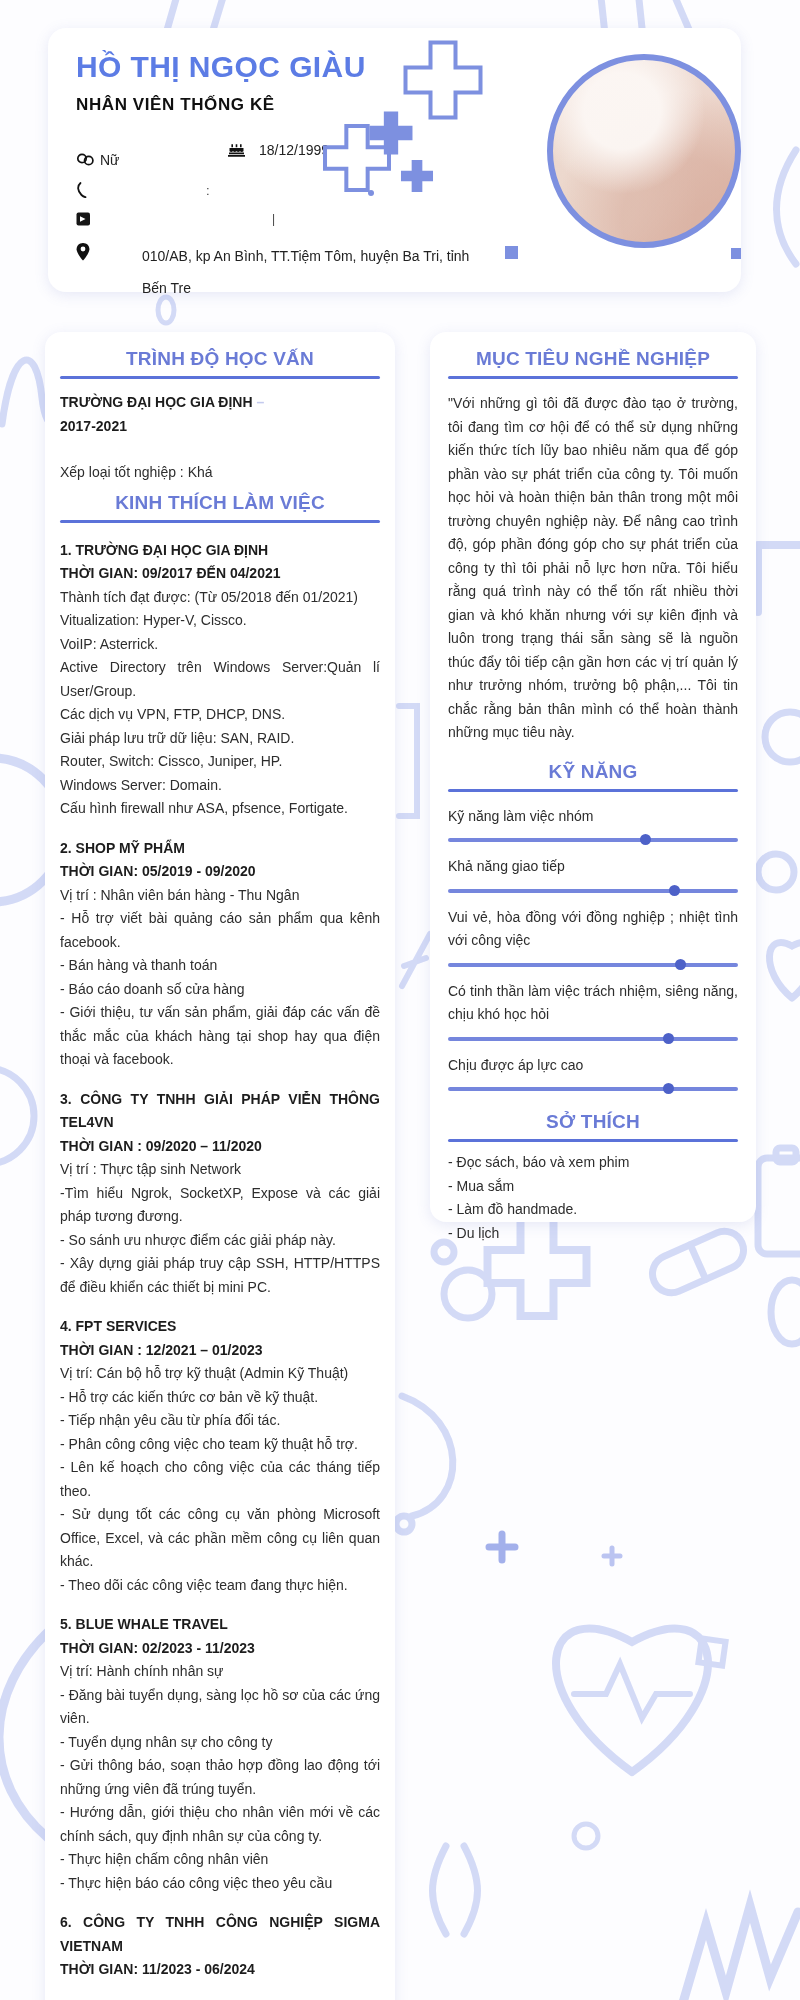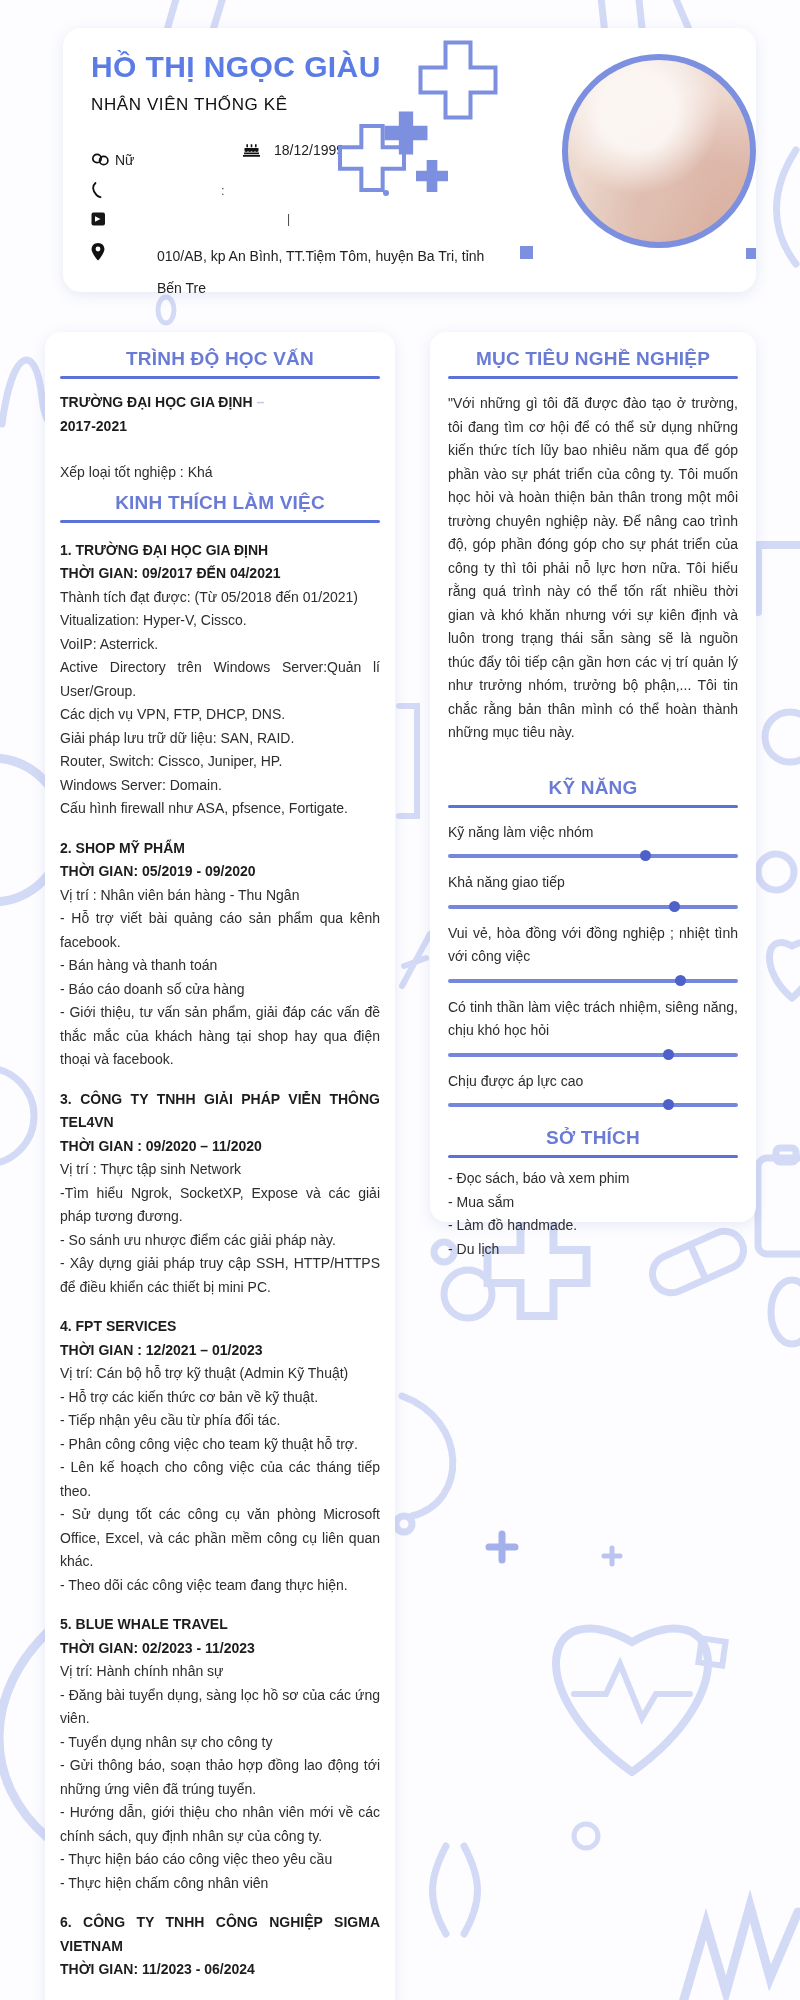"HỒ THỊ NGỌC GIÀU" .header-card { left: 63px -> 48px }
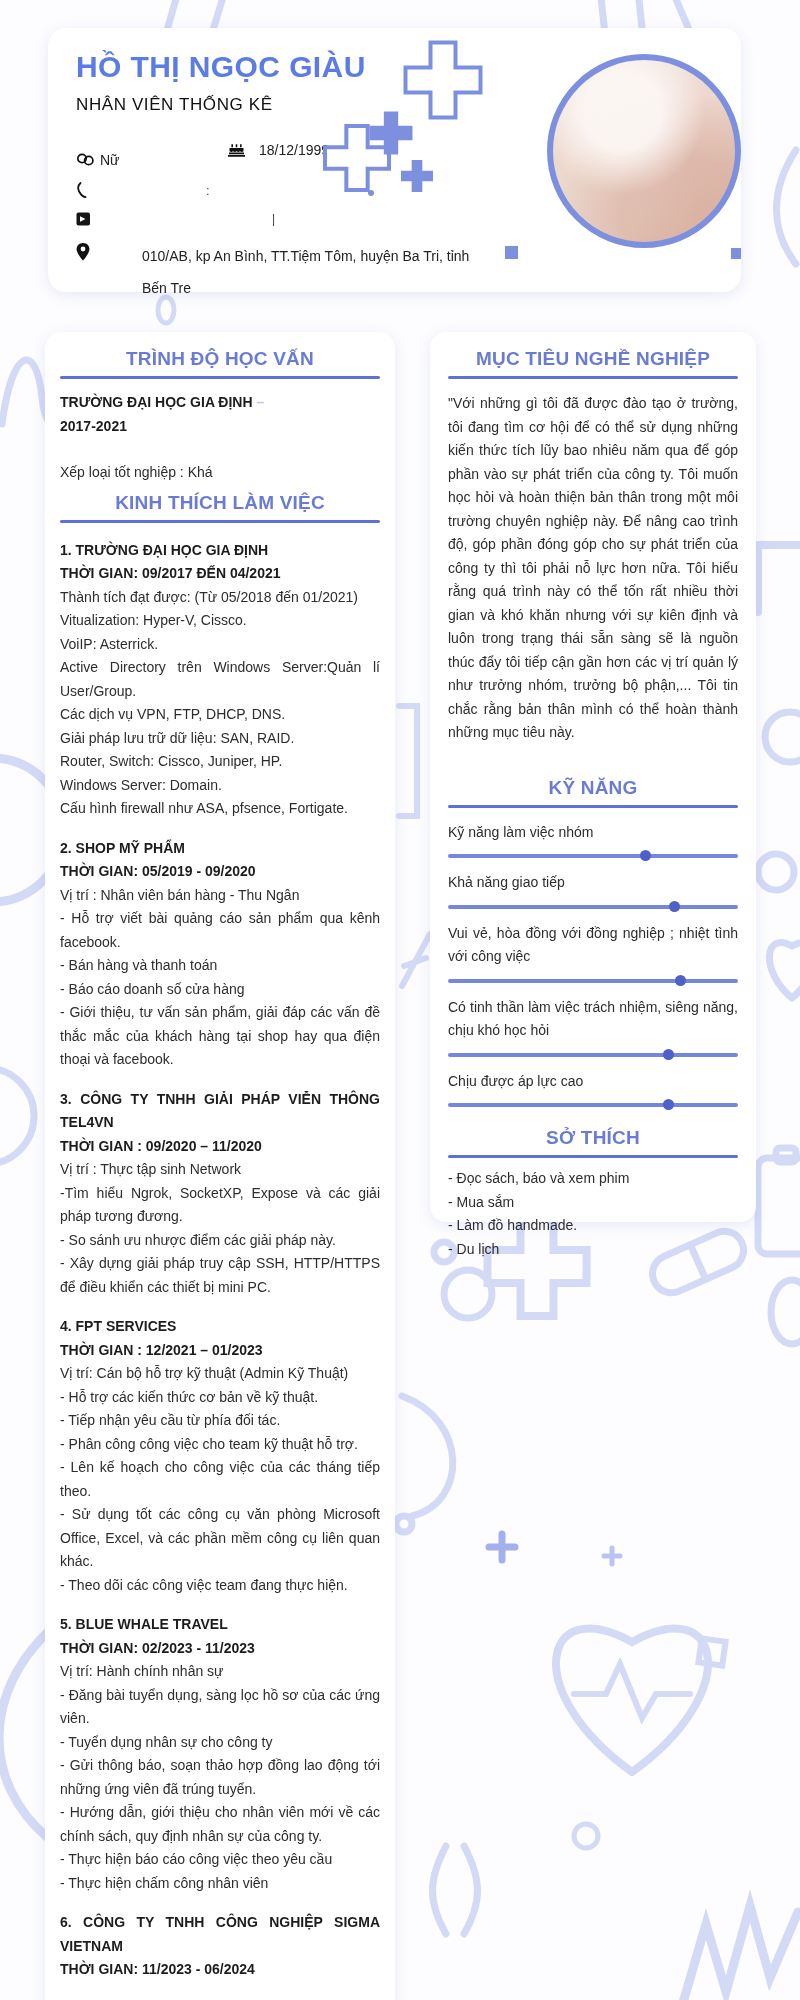"NHÂN VIÊN THỐNG KÊ" .h-sub { font-weight: none -> bold }
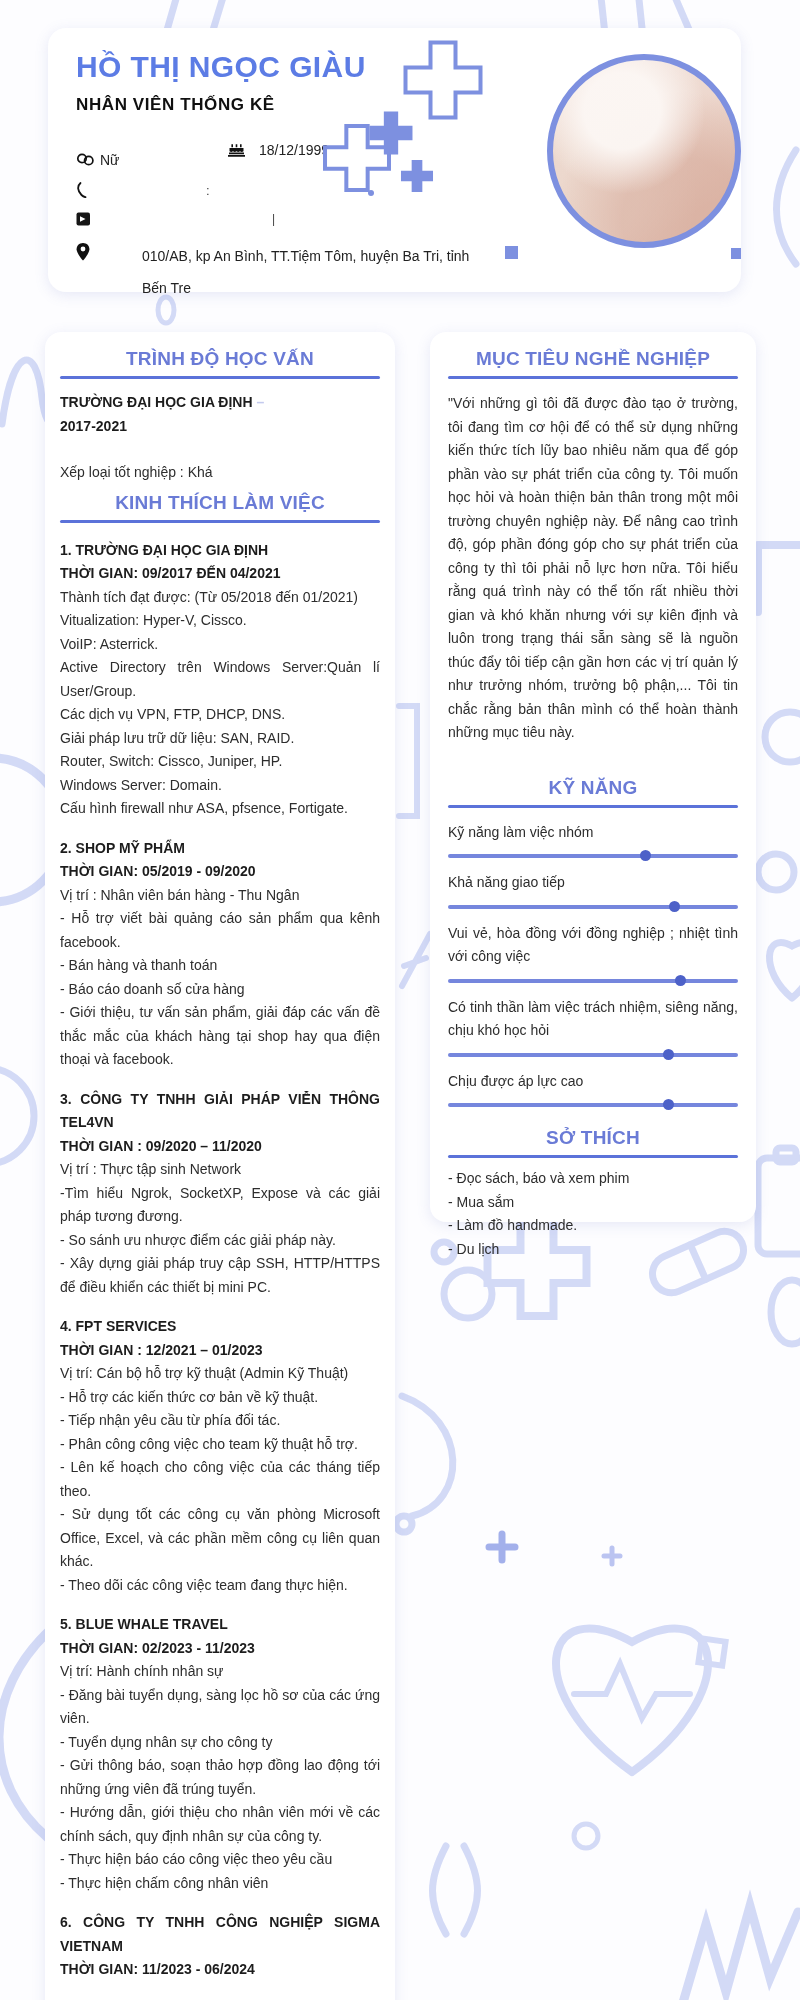"KỸ NĂNG" .sec { margin-top: 32px -> 16px }
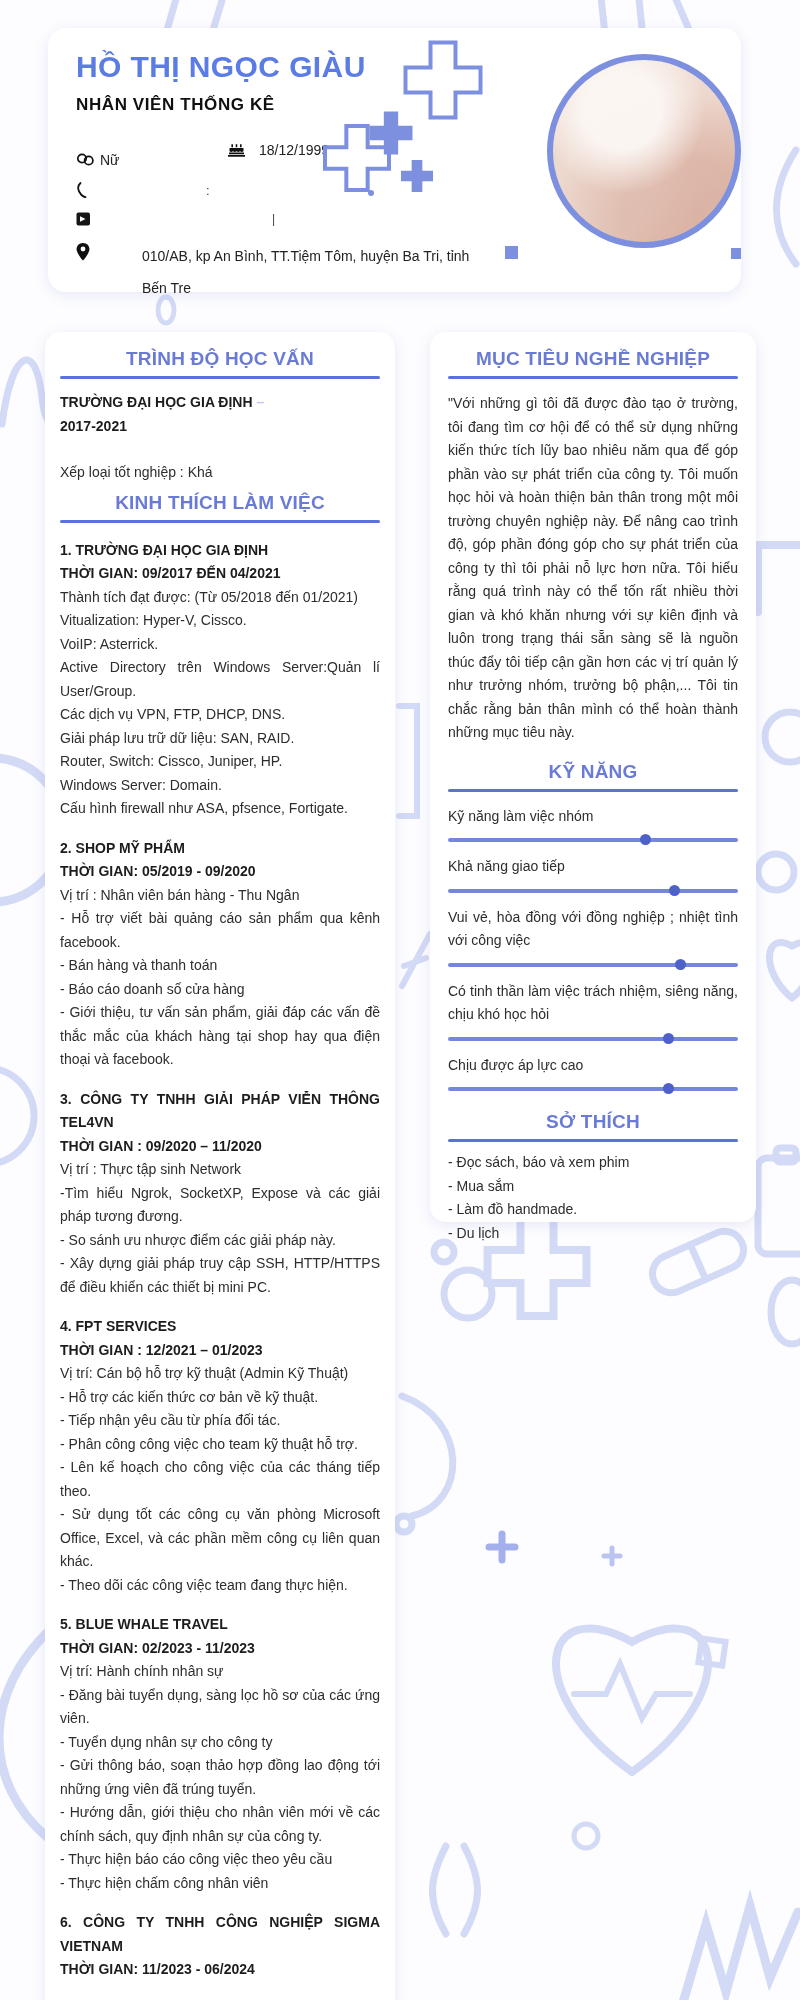"- Thực hiện báo cáo" p.line { order: before "- Thực hiện chấm công" -> after "- Thực hiện chấm công" }
